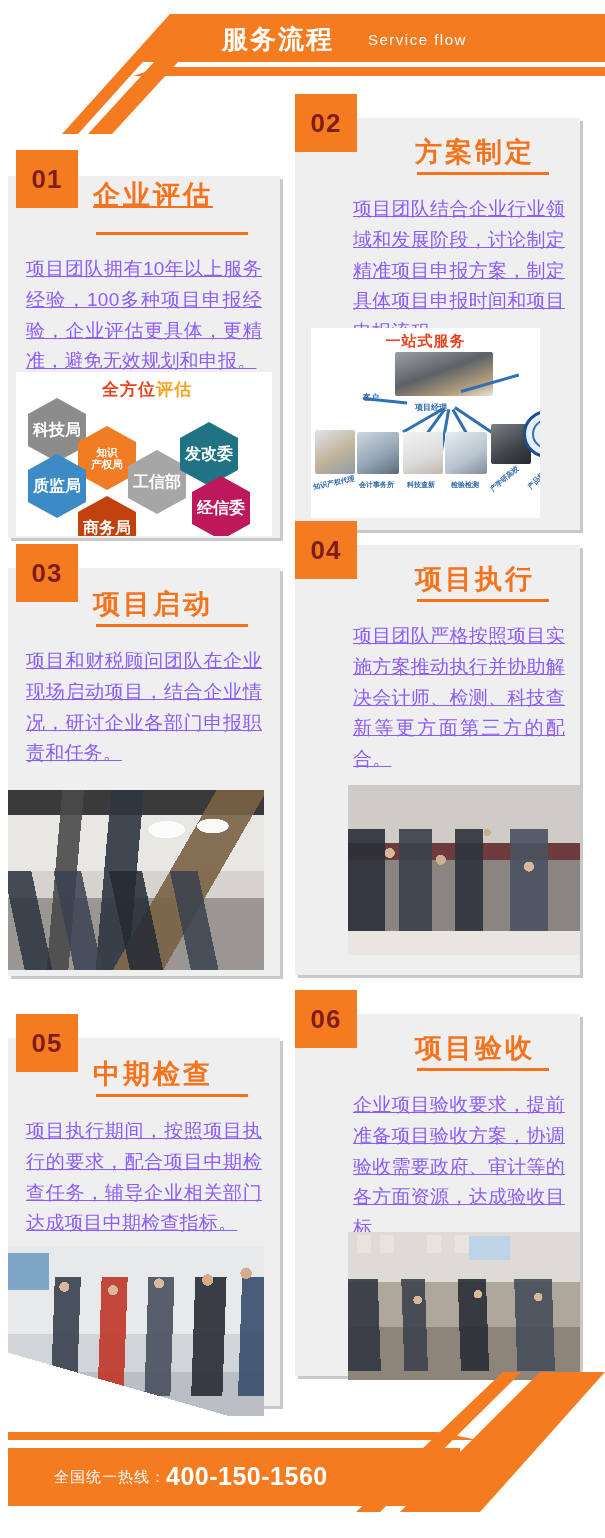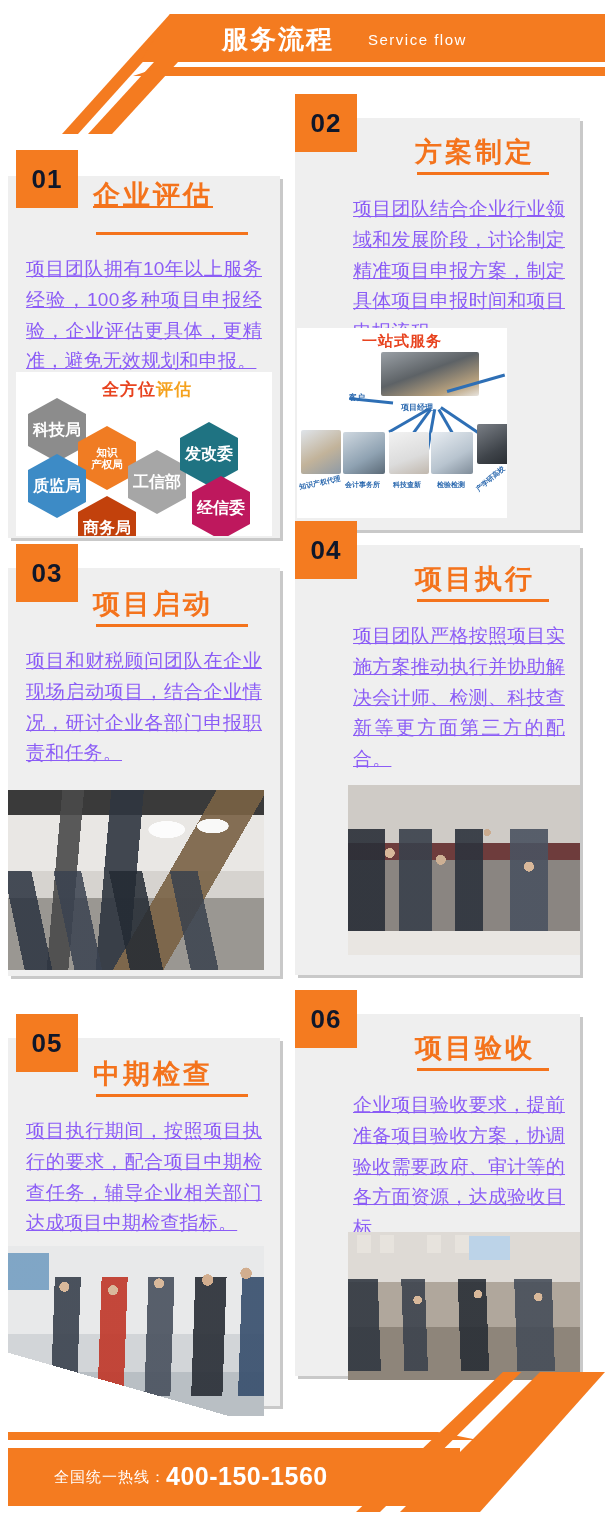"02" .badge { color: #0f172a -> #7f1d1d }
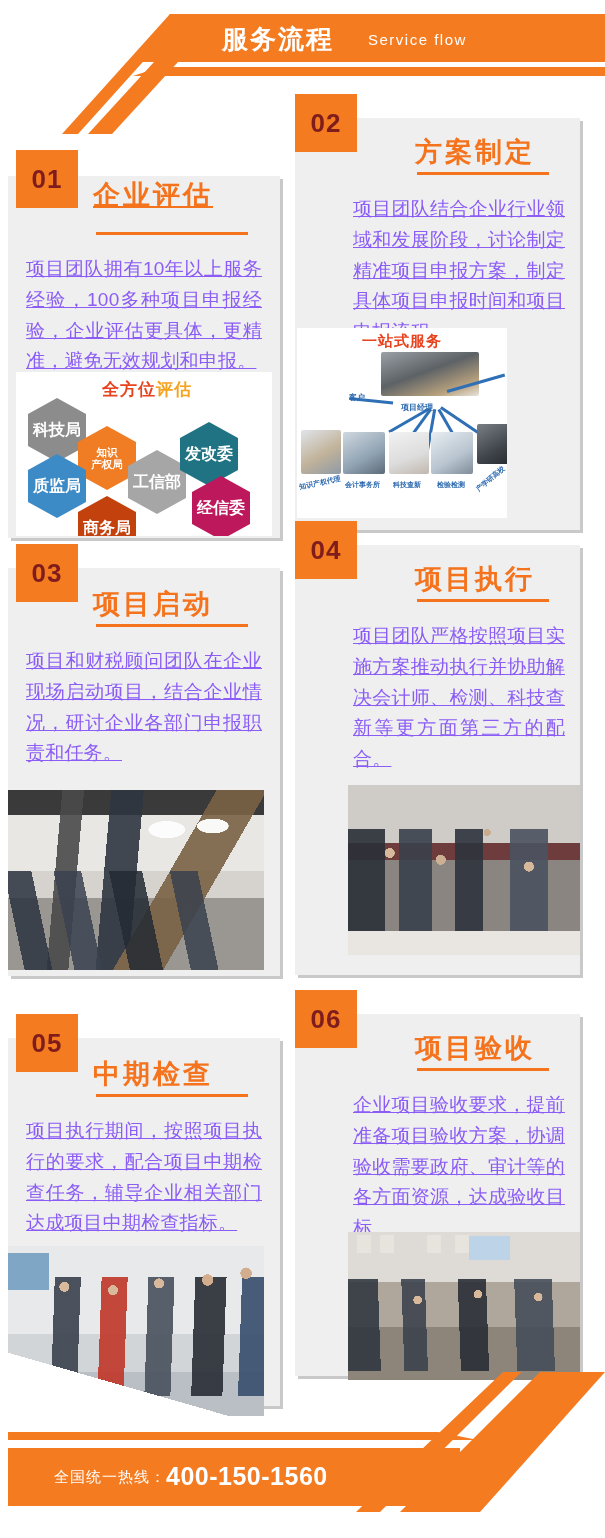"一站式服务" div.card-photo { left: 2px -> 16px; padding-left: none -> 19px }
